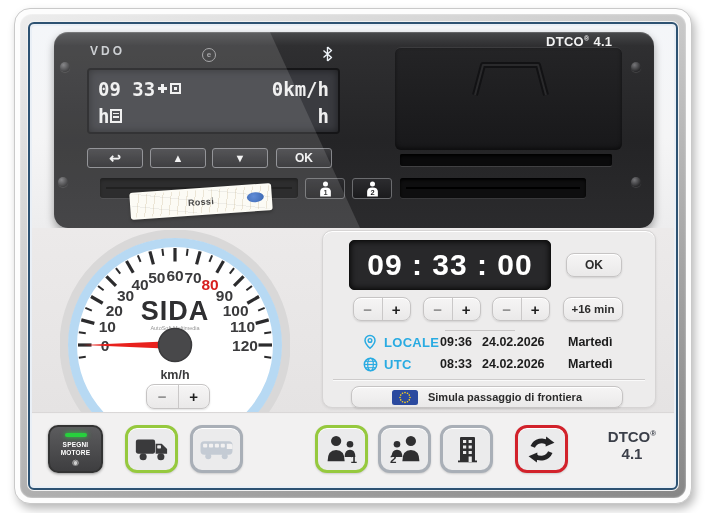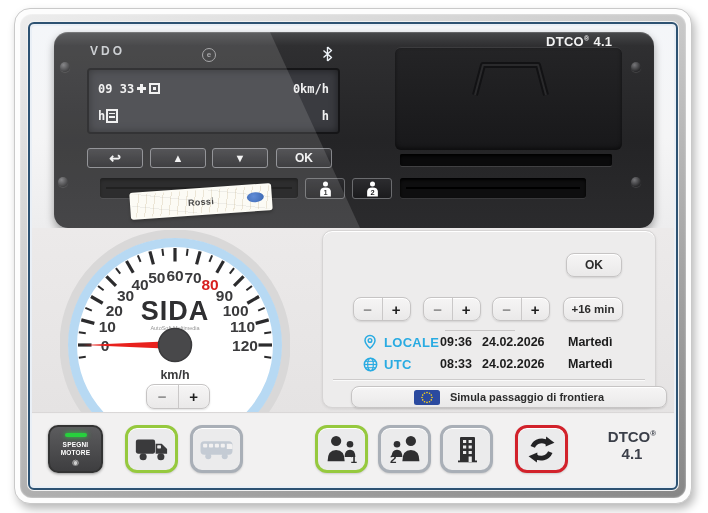"09 33" .lcd { font-size: 12px -> 19px }
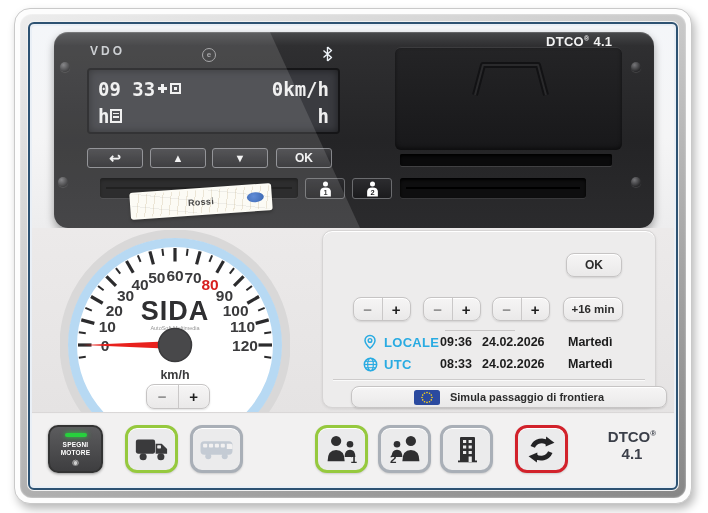"09 : 33 : 00" div.clock-display { html: none -> <div>09 : 33 : 00</div> }
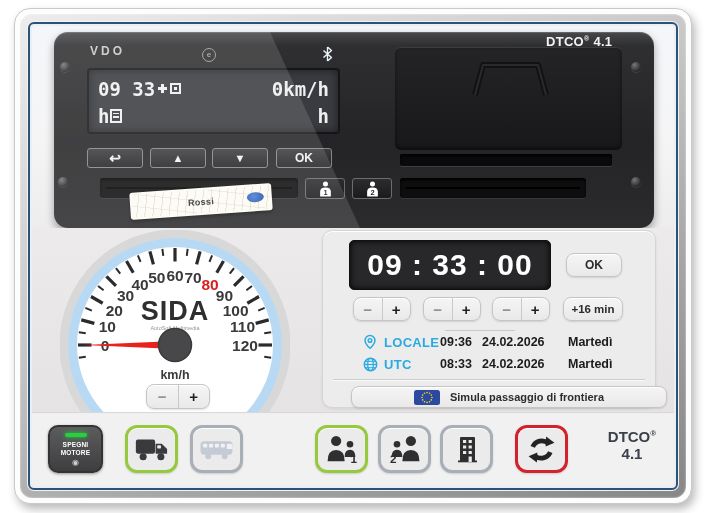"Simula passaggio di frontiera" .border-btn { width: 316px -> 272px }
